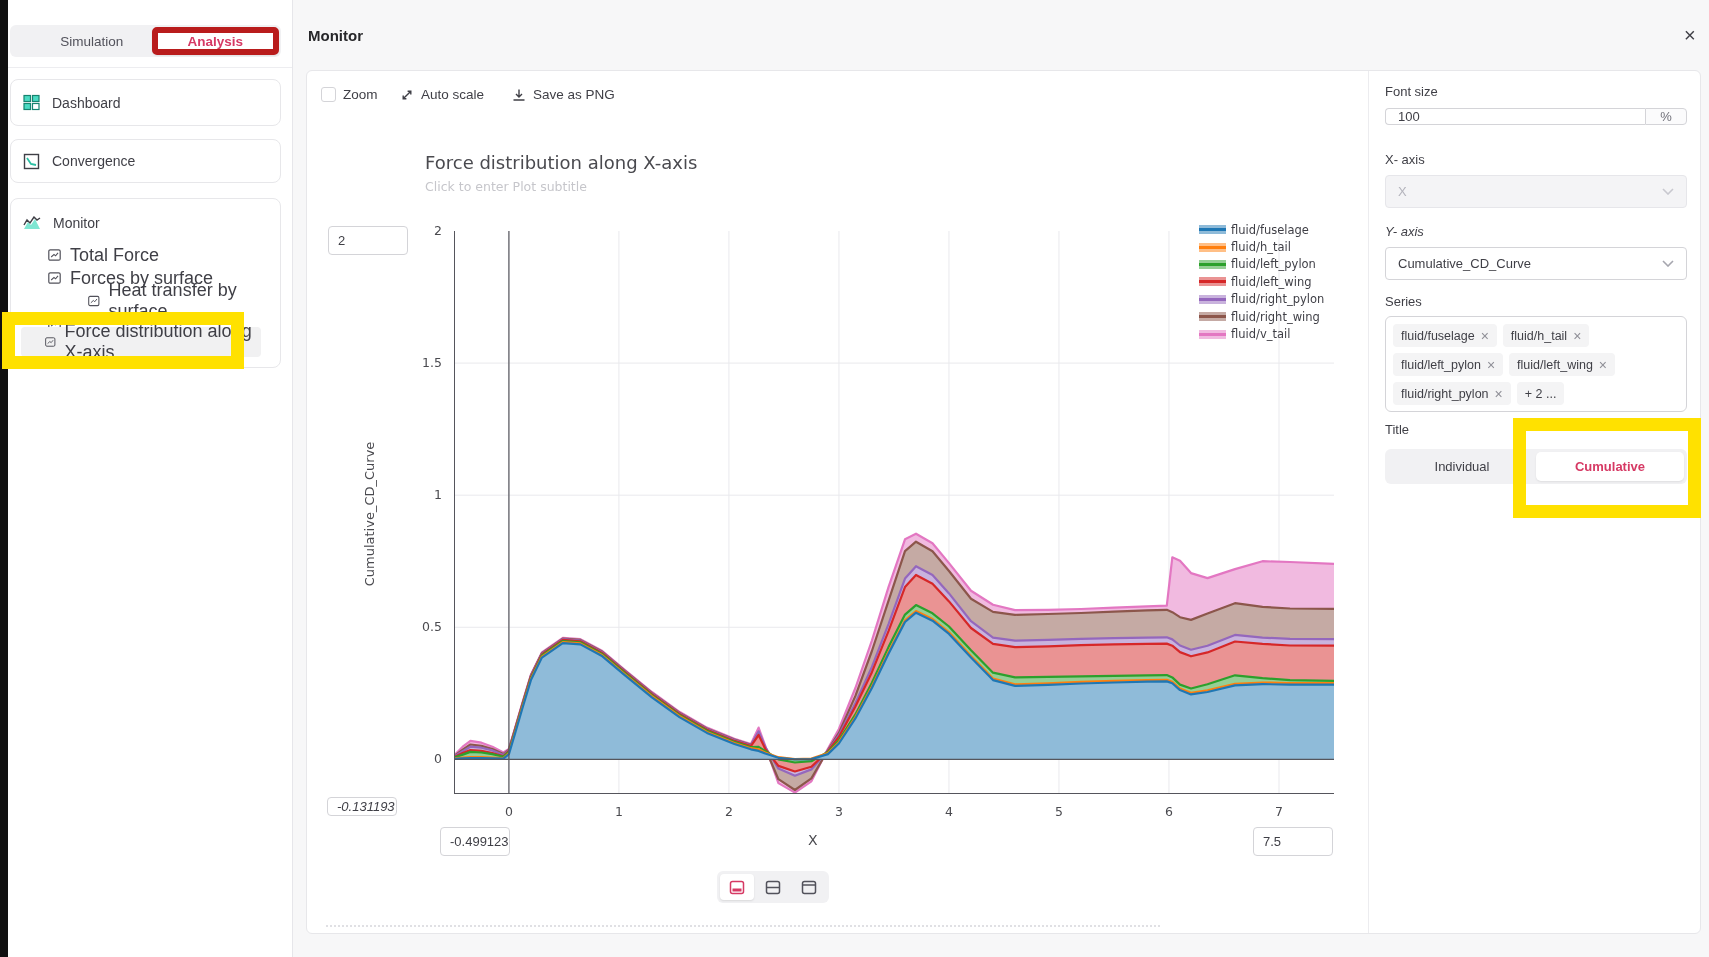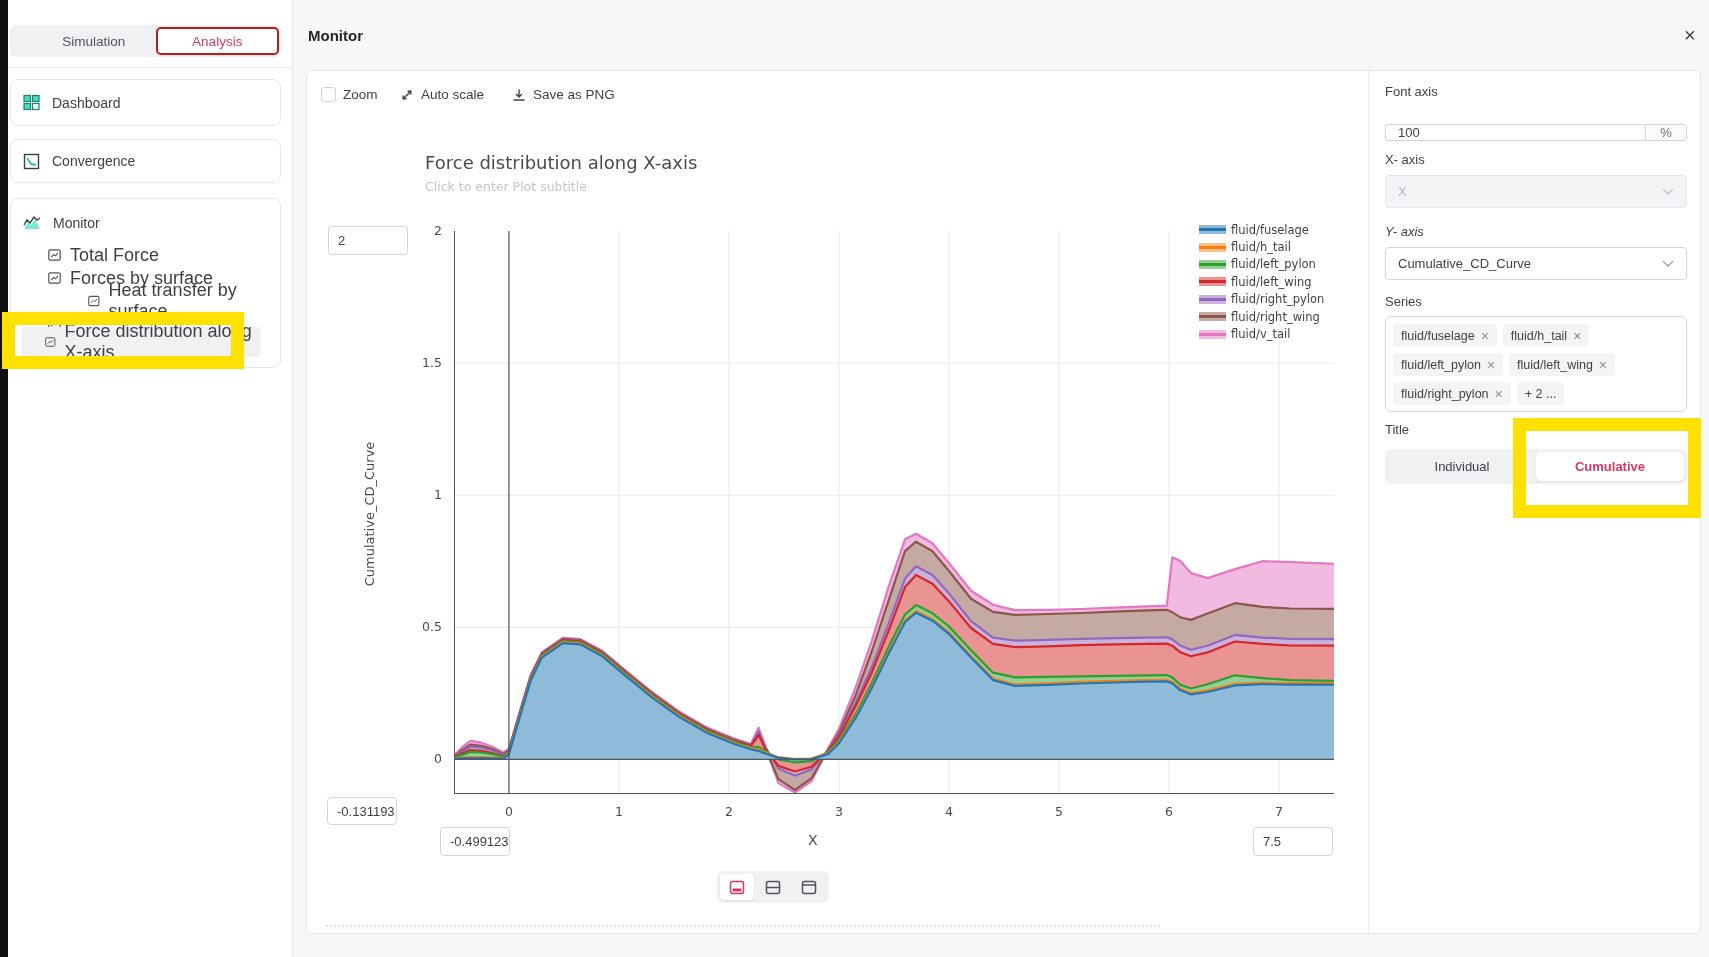"Analysis" .tab.active { border: 2px solid #b91c1c -> 6px solid #b91c1c; font-weight: normal -> bold }
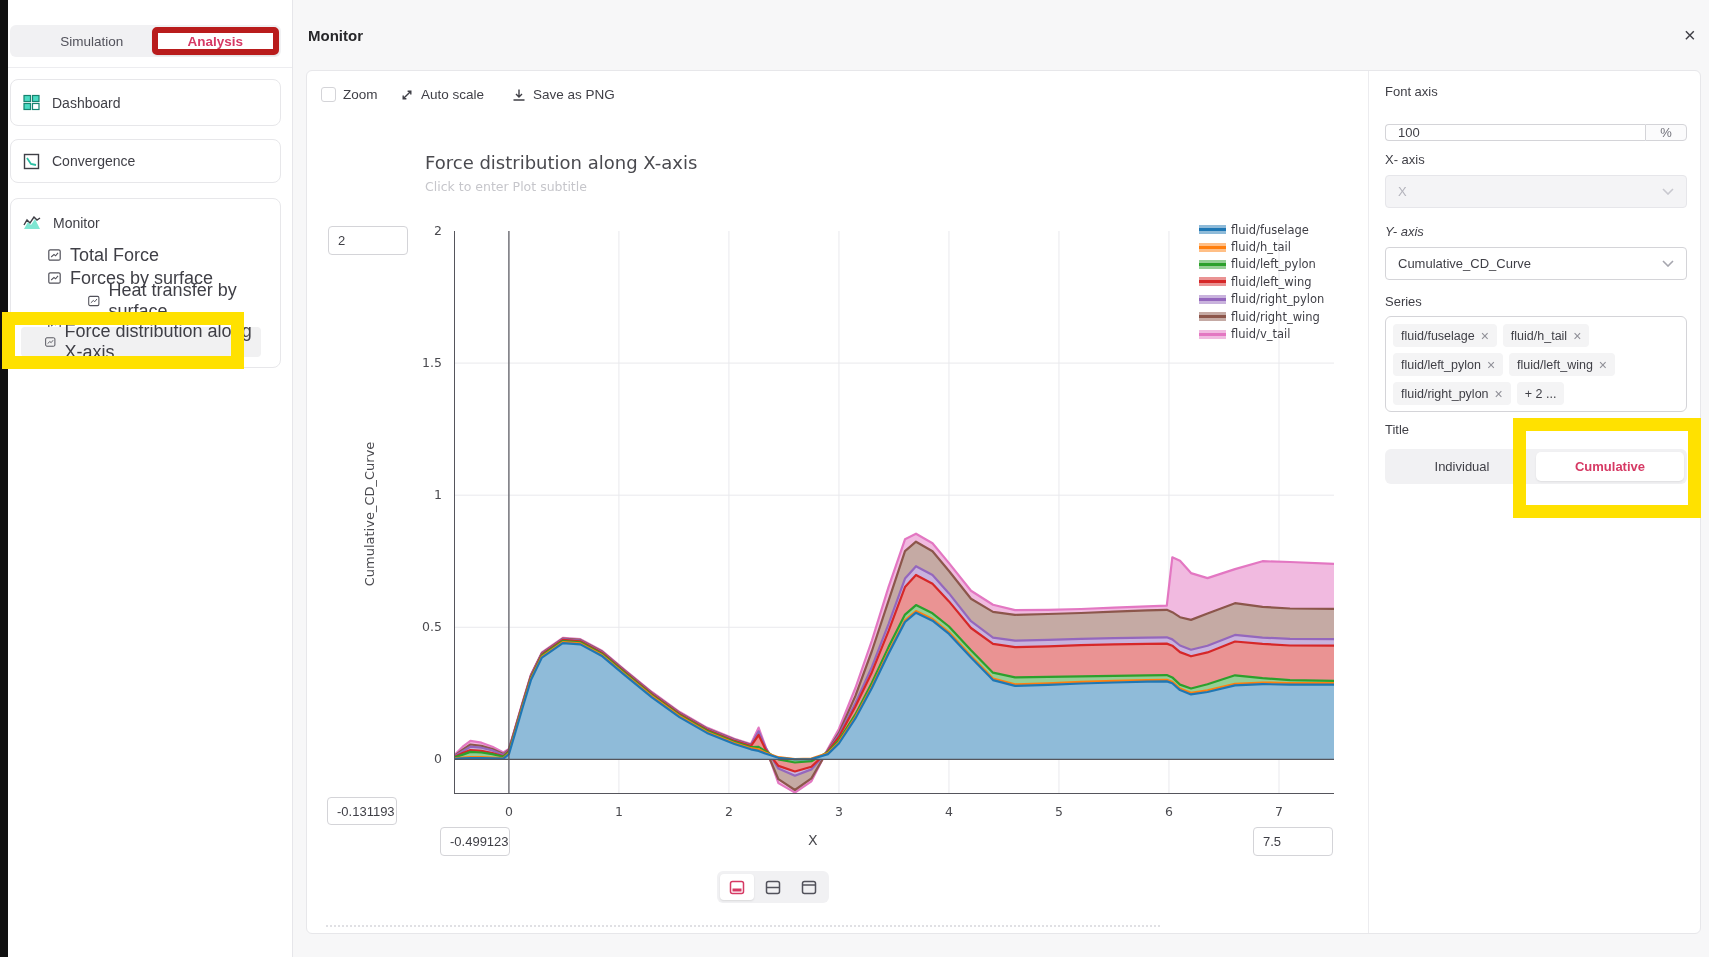"Font axis" div.abs { text: axis -> size }
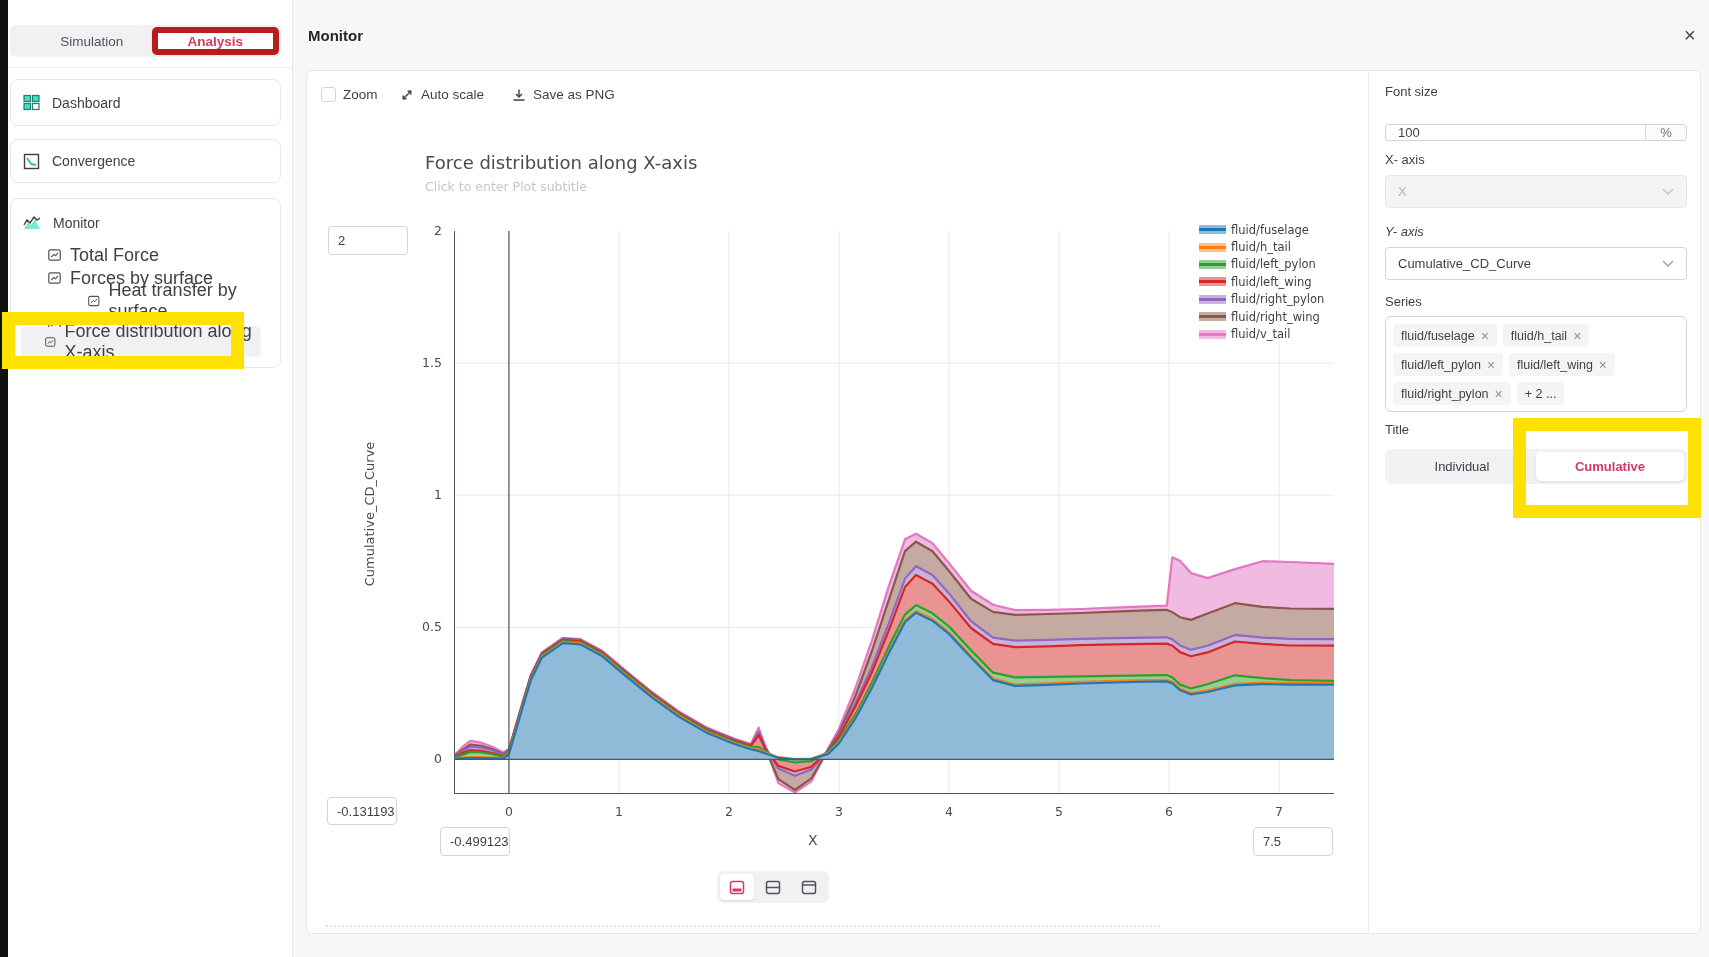"100" .p-input { align-items: flex-end -> flex-start }
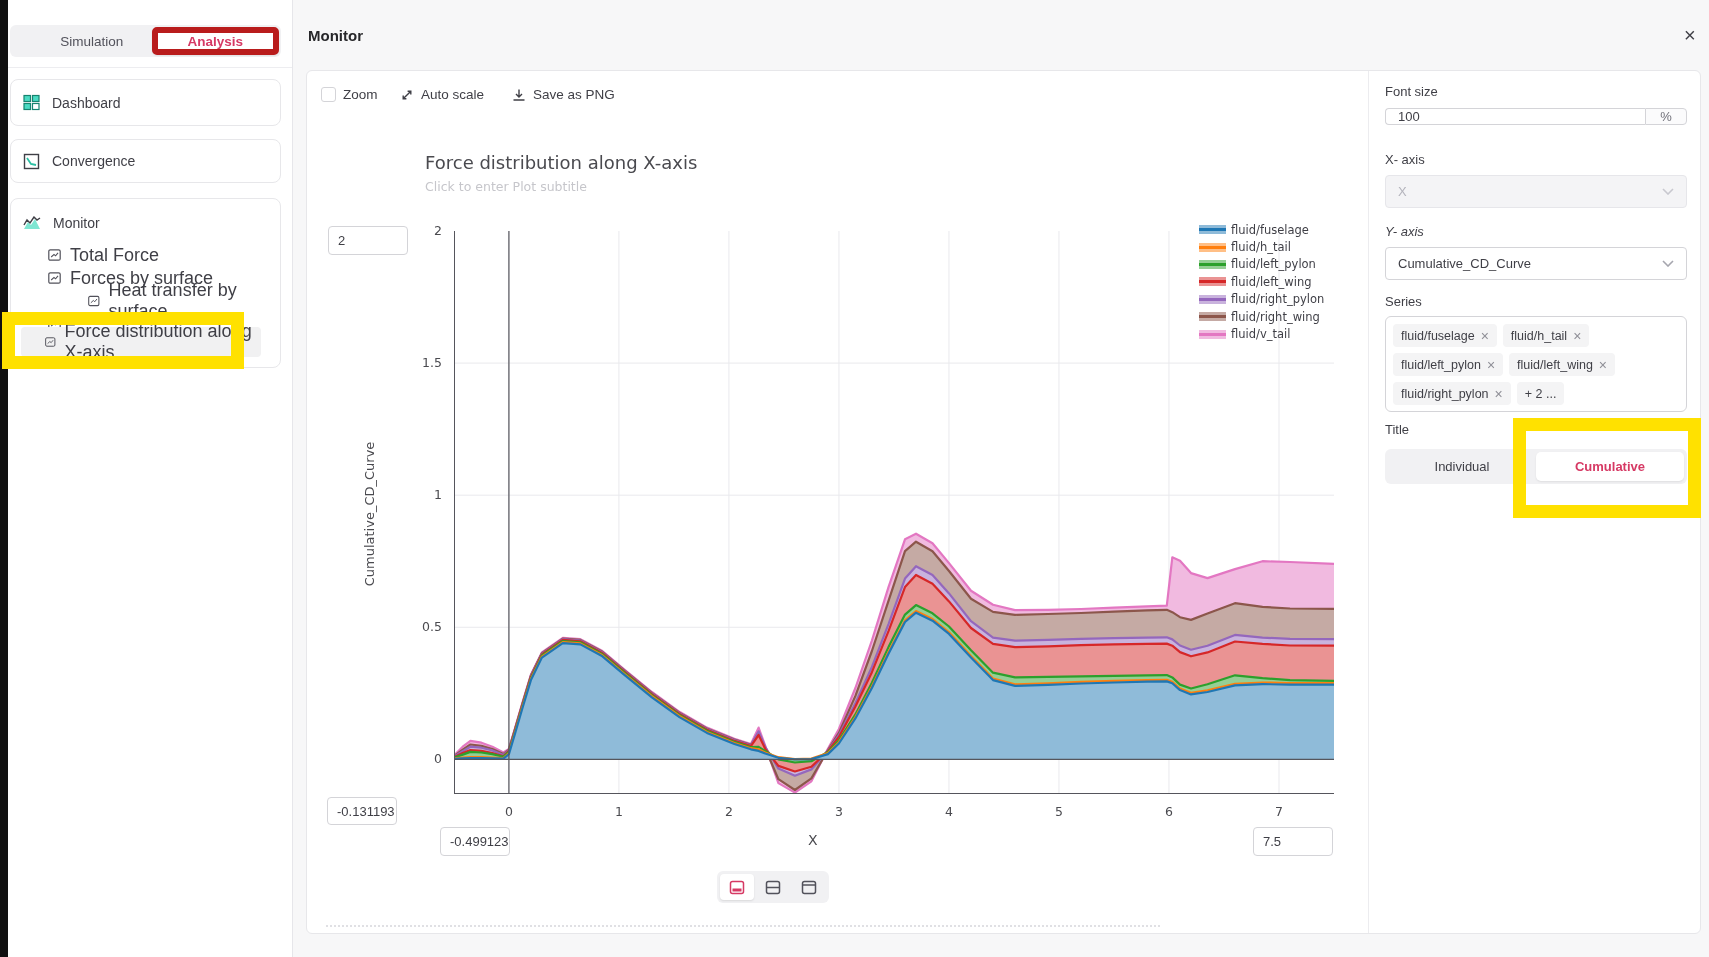"-0.131193" div.abs { font-style: none -> italic; height: 28px -> 19px }
